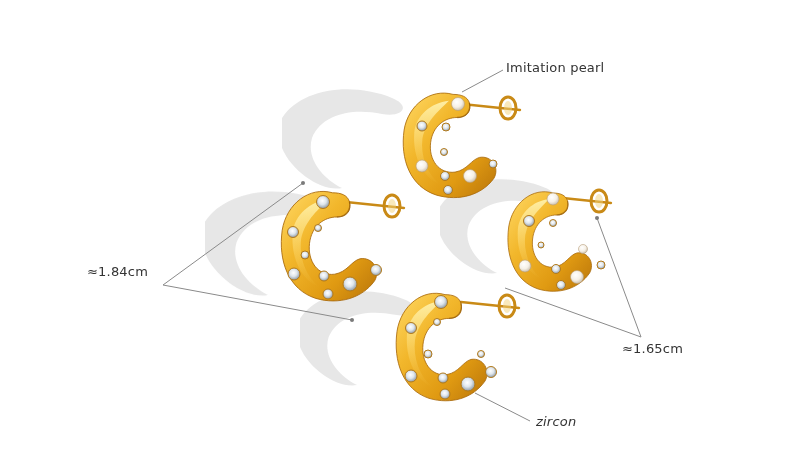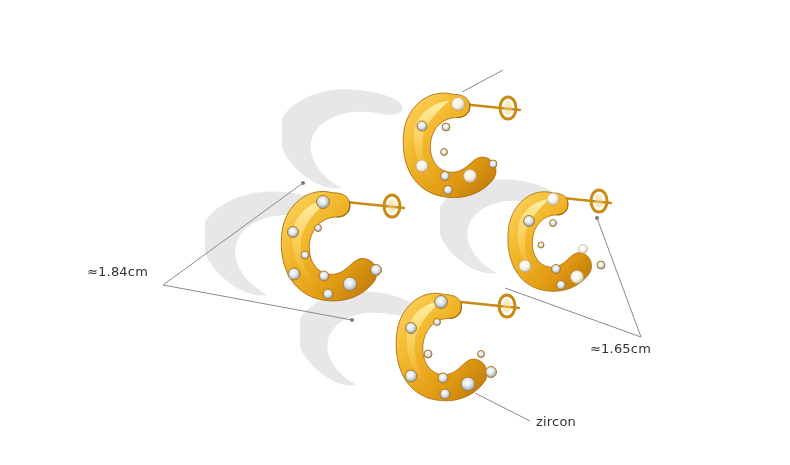"Imitation pearl" div.label { html: none -> <div>Imitation pearl</div> }
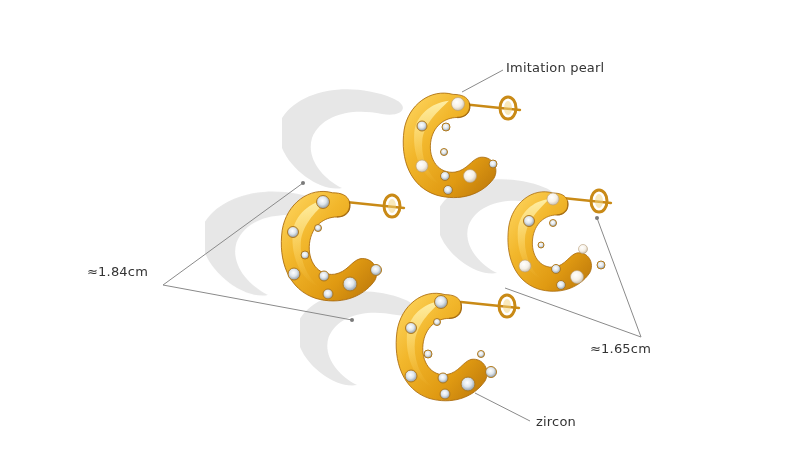"≈1.65cm" .label-w165 { left: 590px -> 622px }
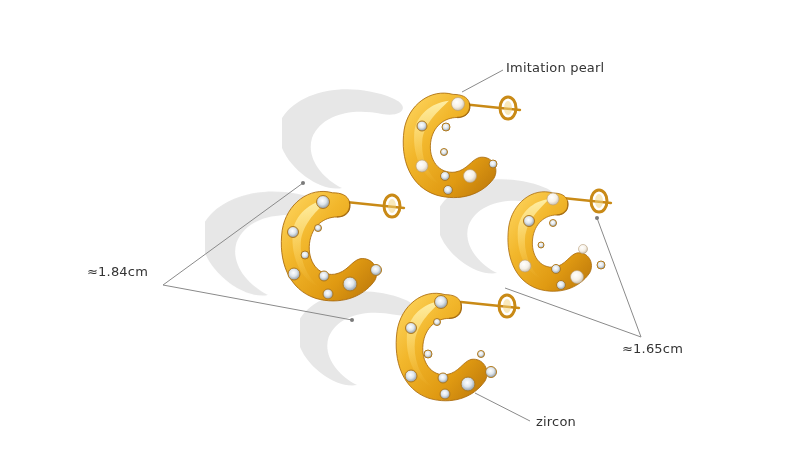"zircon" .label-zircon { font-style: none -> italic }
